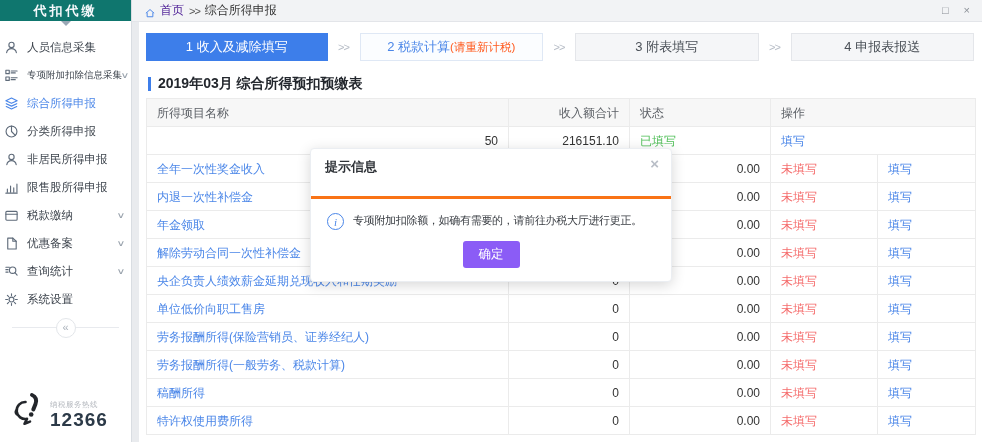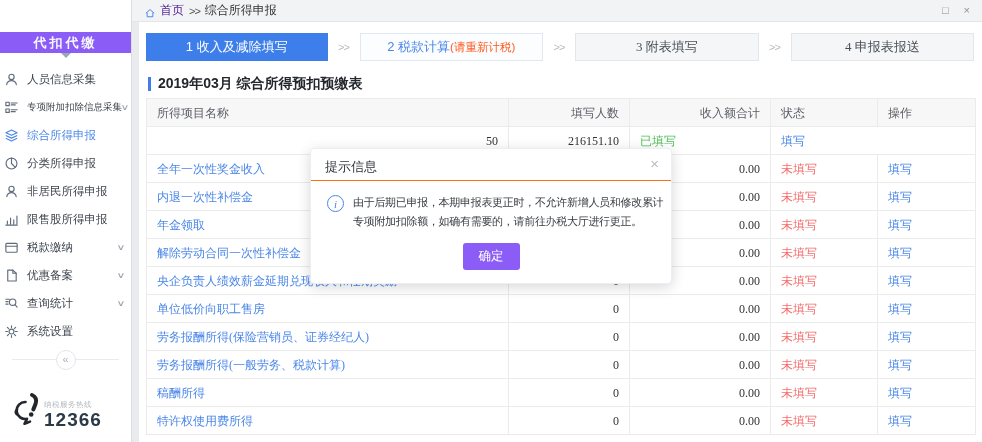"代扣代缴" .side-header { background: #8b5cf6 -> #0f766e; margin-top: 32px -> none }
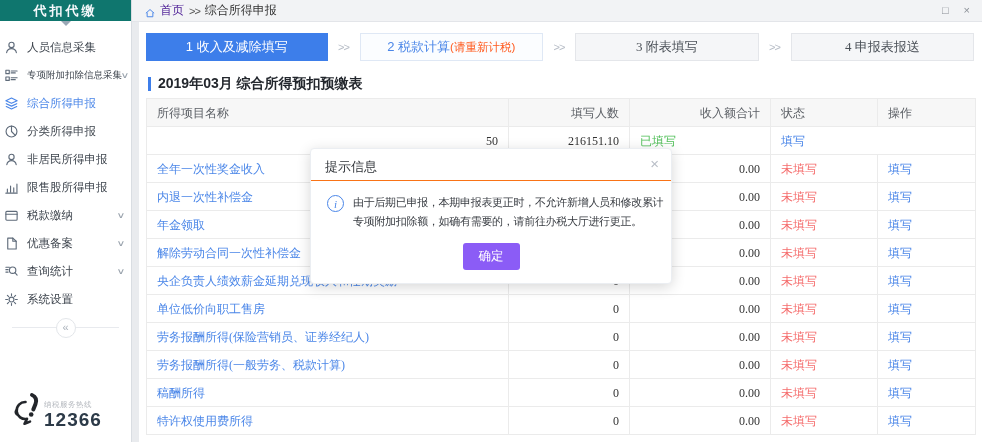"3 附表填写" .step.s-plain { font-family: Liberation Serif, serif -> none }
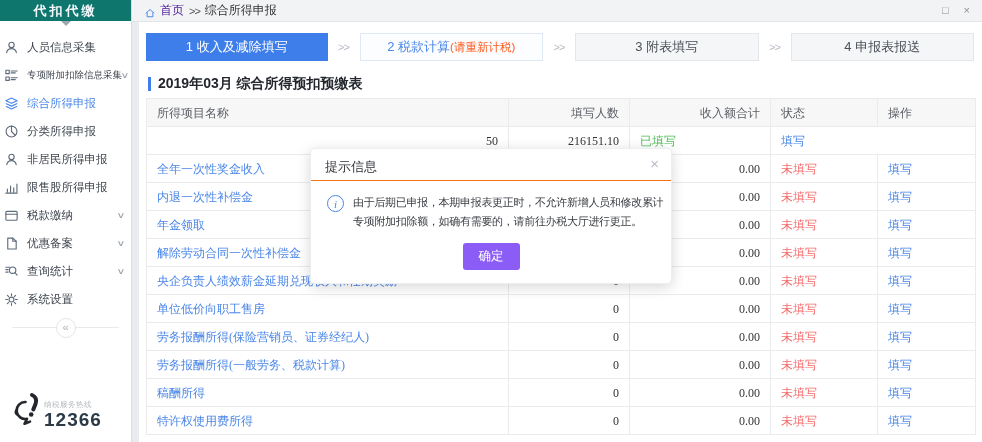"所得项目名称" .trow > div { font-family: Liberation Serif, serif -> none }
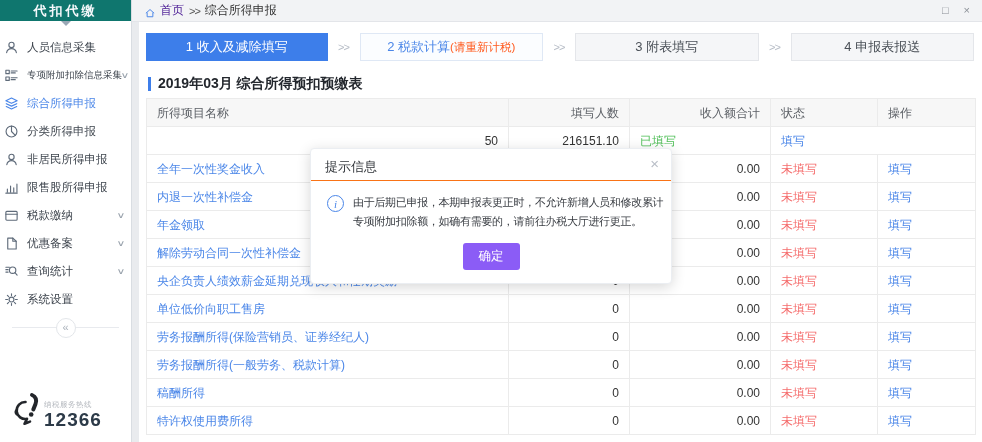"填写人数" div.c-num { html: <div>填写人数</div> -> none }
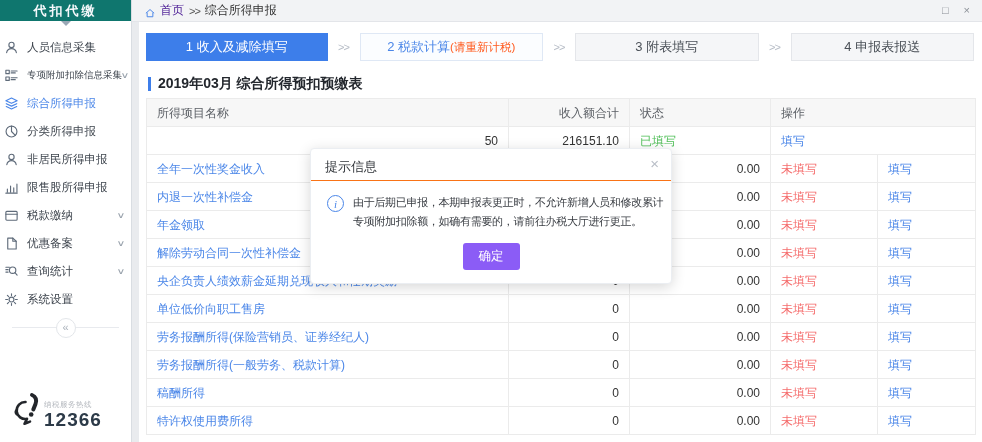"提示信息" .dlg-head { border-bottom: 1px solid #f97316 -> 3px solid #f97316; font-weight: none -> bold; padding: 9px 14px 4px -> 9px 14px 20px }
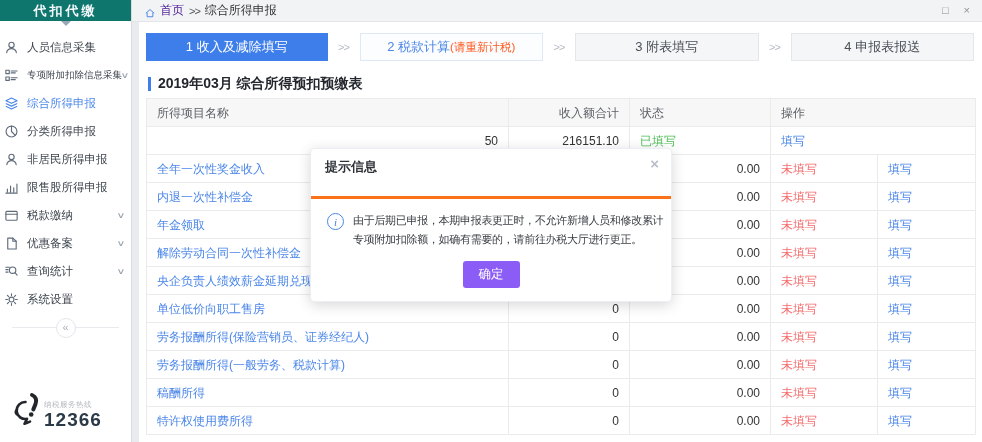"由于后期已申报，本期申报表更正时，不允许新增人员和修改累计" span { html: <span>由于后期已申报，本期申报表更正时，不允许新增人员和修改累计</span> -> none }
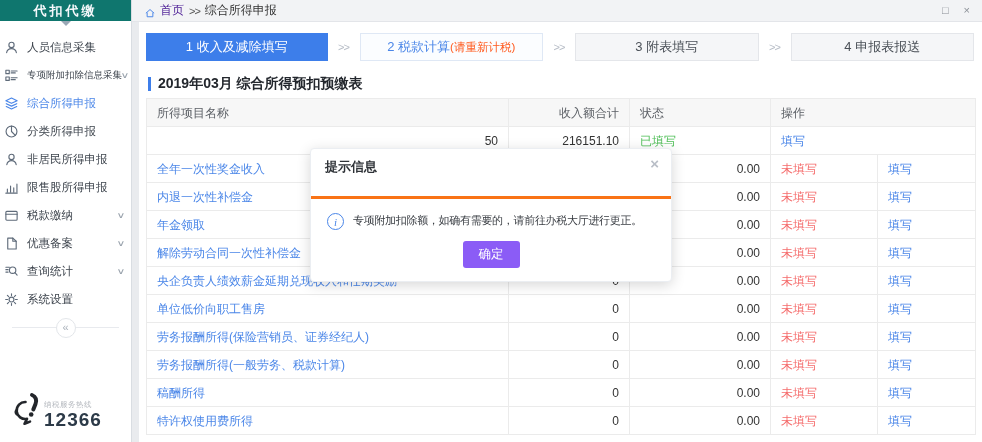"纳税服务热线" .hl-col { margin-left: 0 -> 6px }
